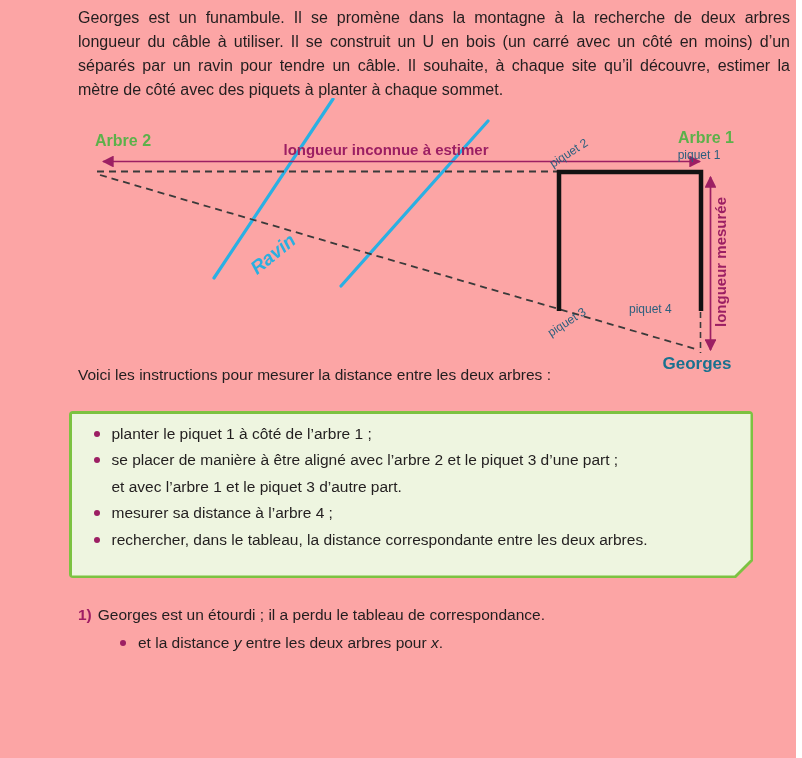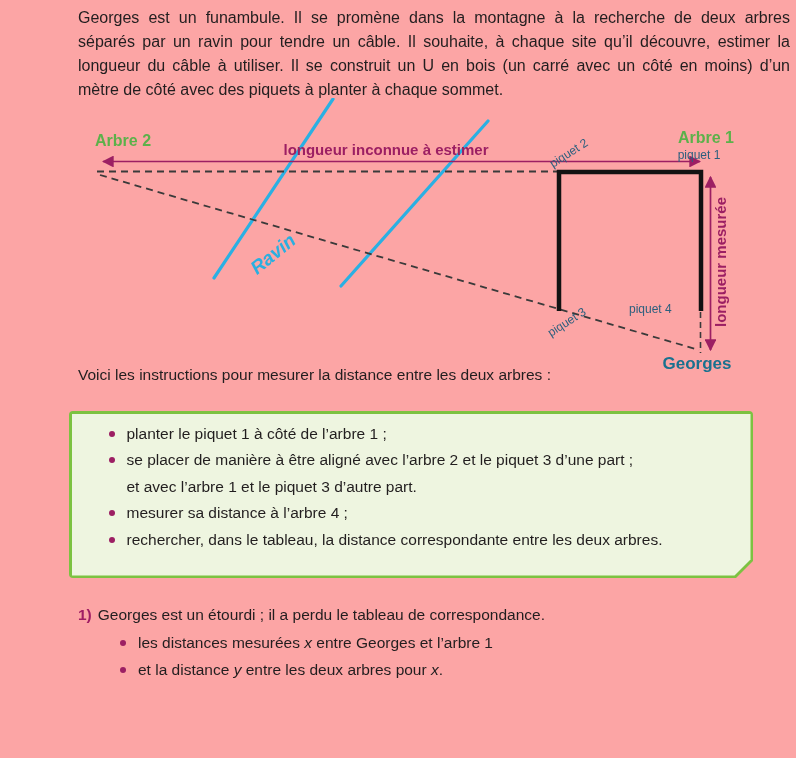"séparés par un ravin pour" div.jline { order: before "longueur du câble à utiliser." -> after "longueur du câble à utiliser." }
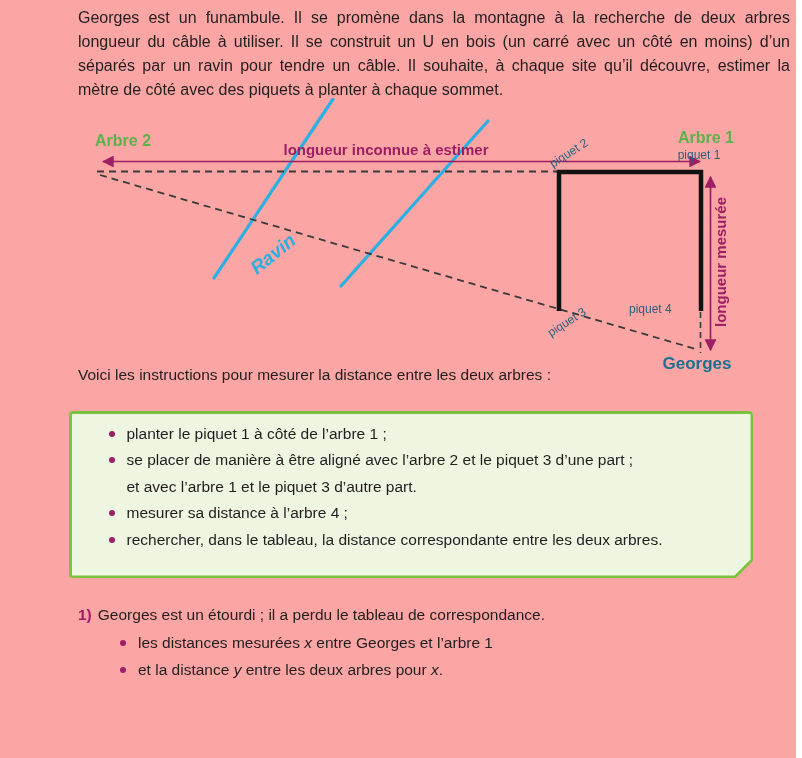"planter le piquet 1 à" .gbox-inner { padding: 7px 14px 0 35px -> 7px 14px 0 20px }
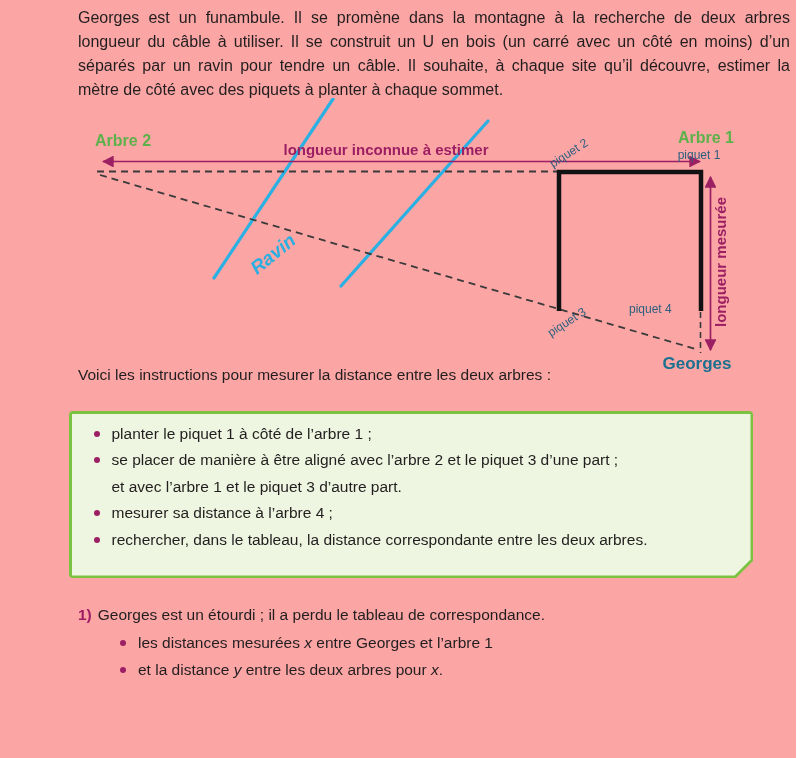"les distances mesurées x entre" div.ind2 { html: <div> <span></span> <span><span>les distances mesurées </span><span>x</span><span> entre Georges et l’arbre 1</span></span> </div> -> none }
